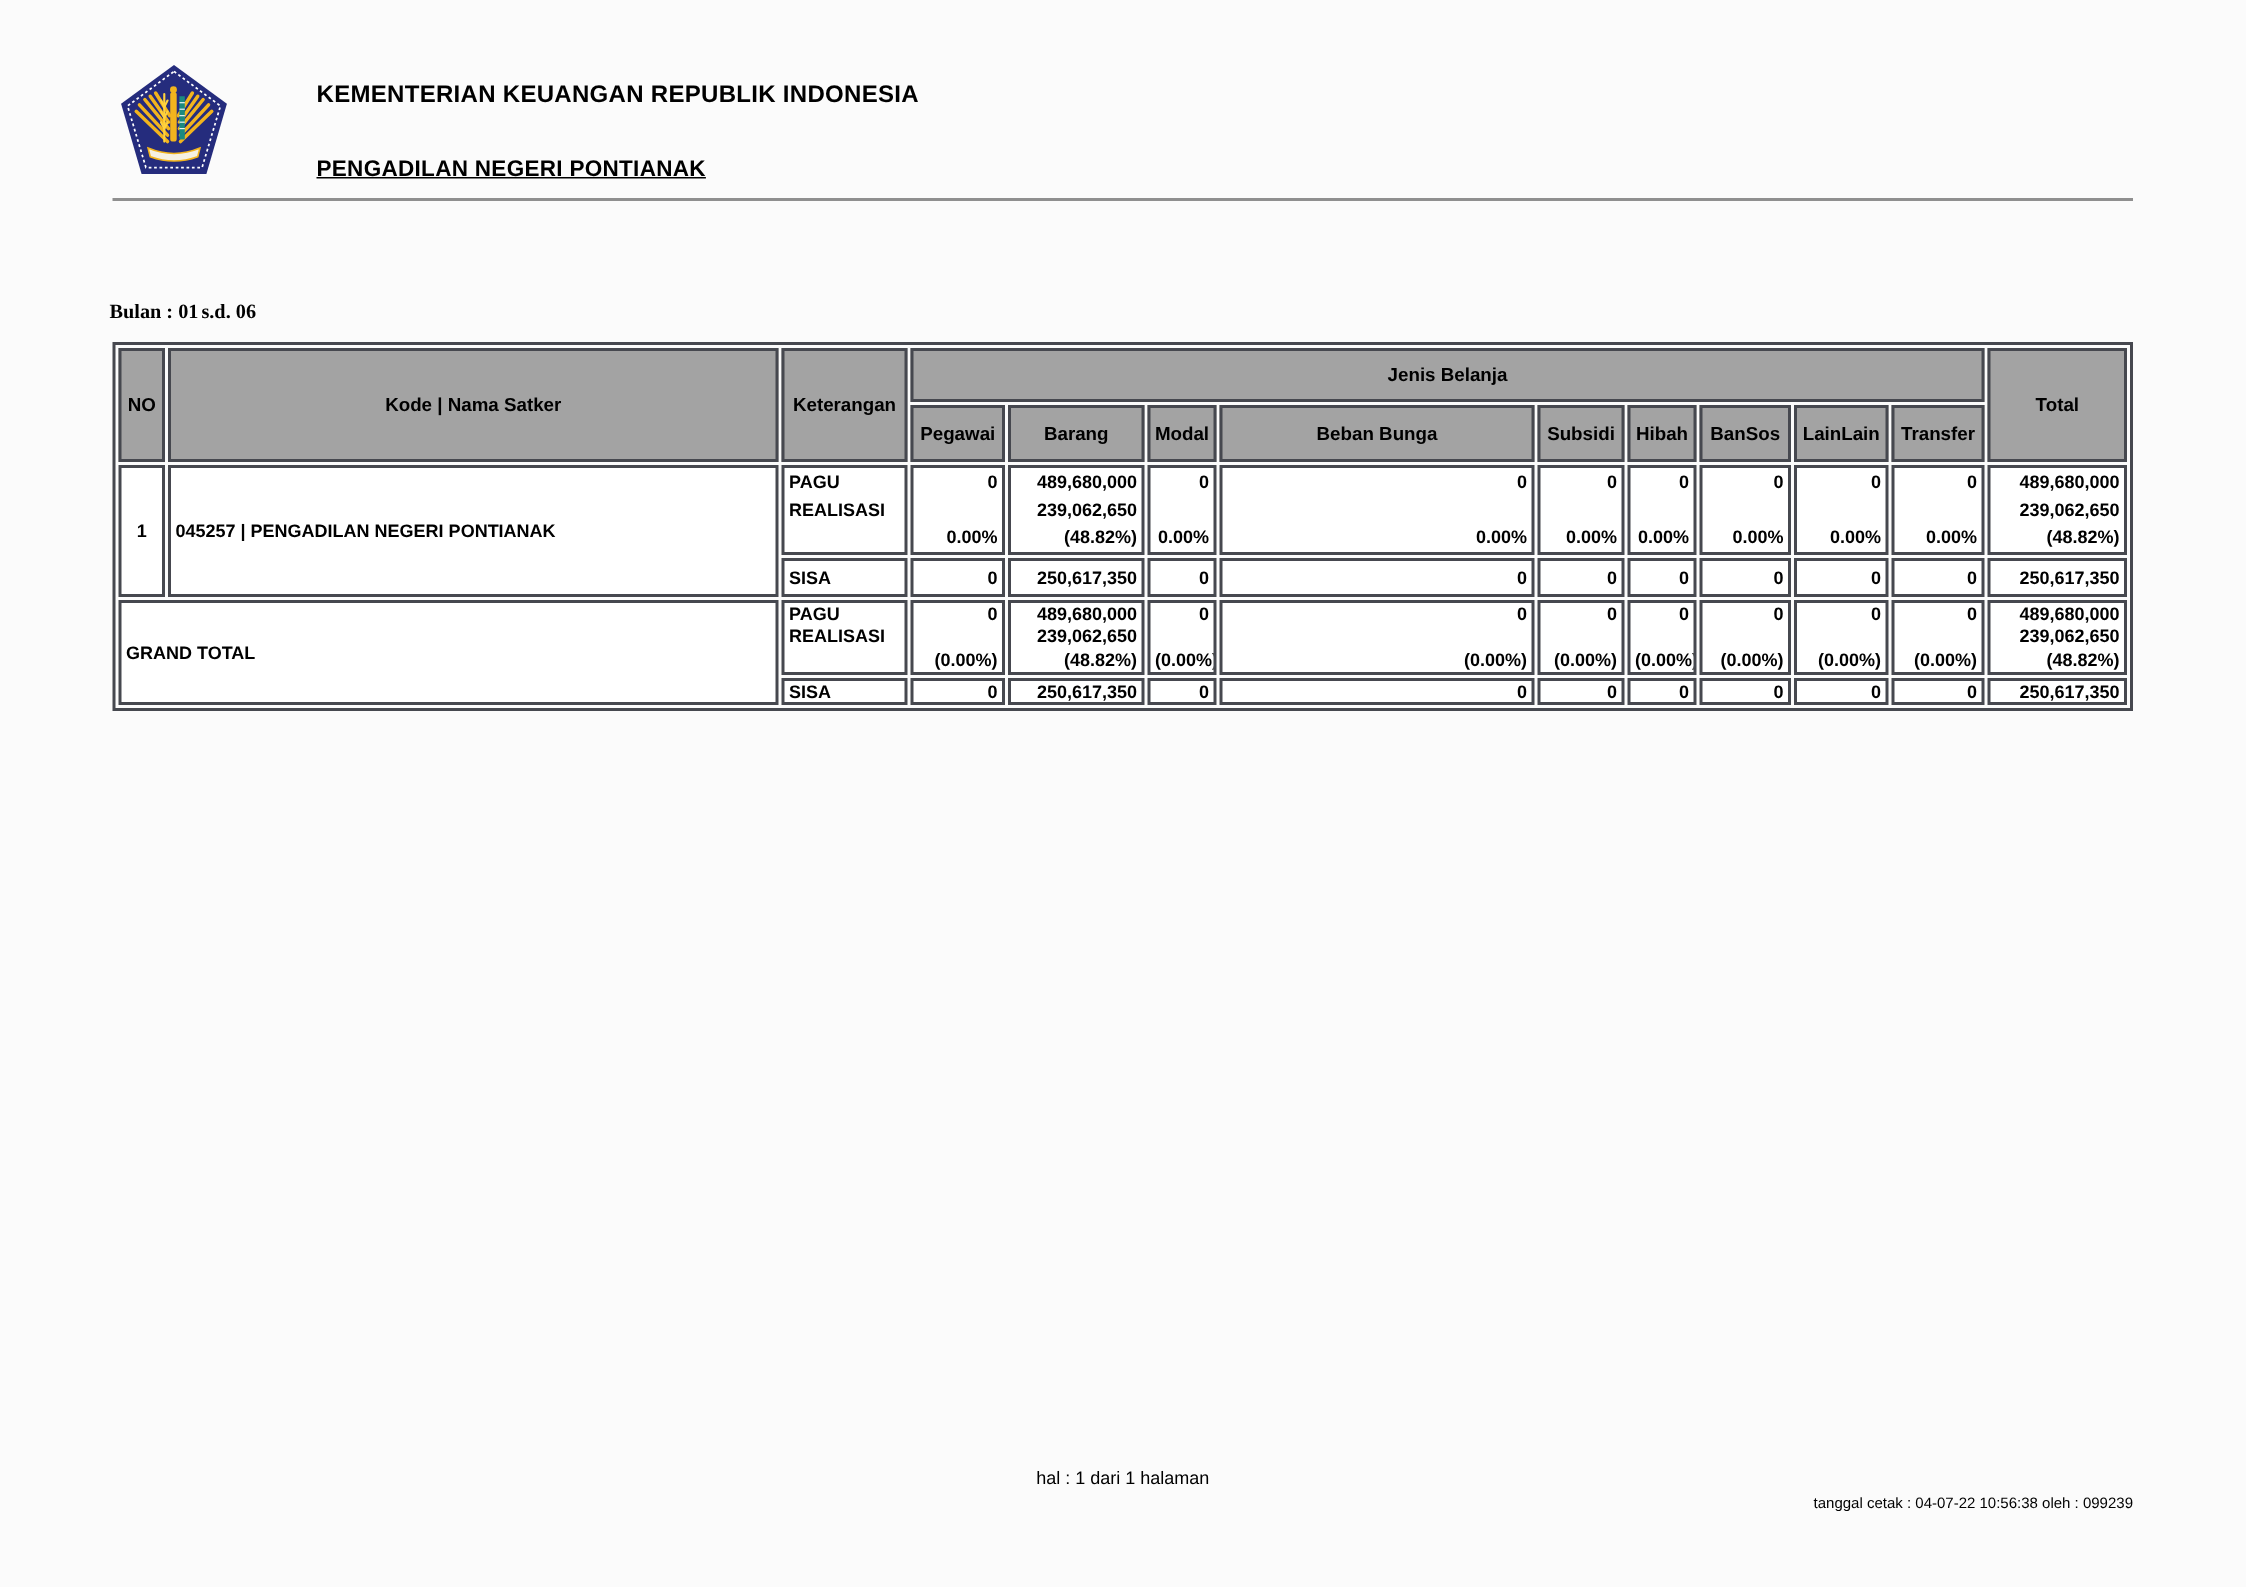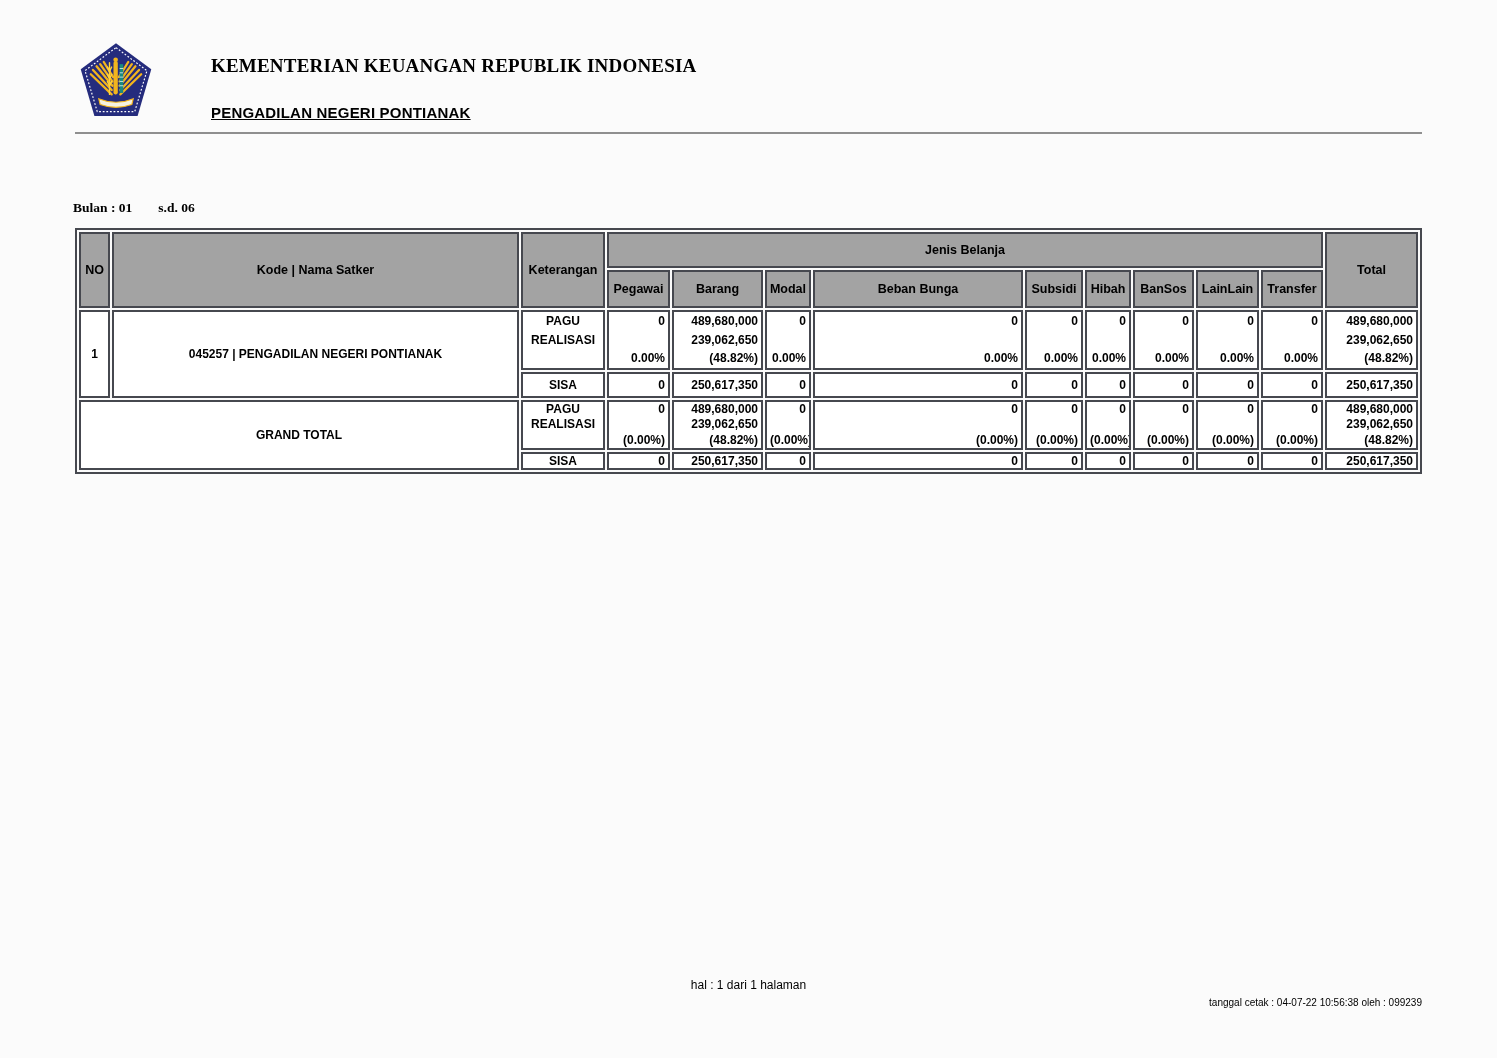"KEMENTERIAN KEUANGAN REPUBLIK INDONESIA" .ministry { font-family: Liberation Serif, serif -> none; font-size: 19px -> 16px }
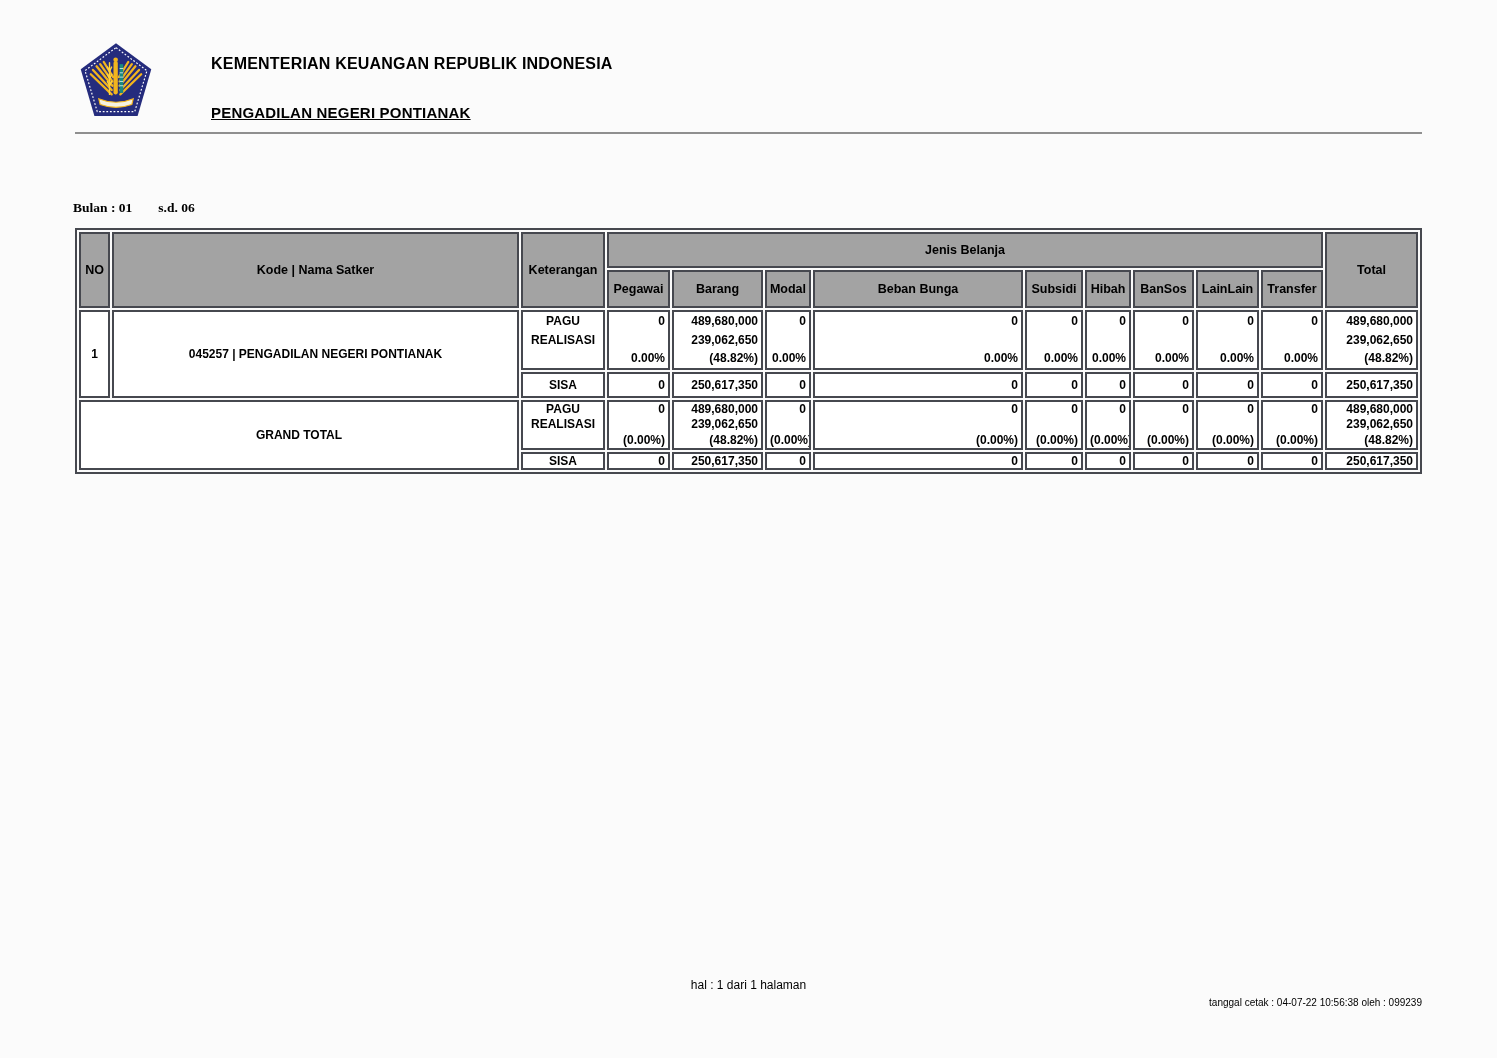"s.d. 06" .period .sd { margin-left: 26px -> 2px }
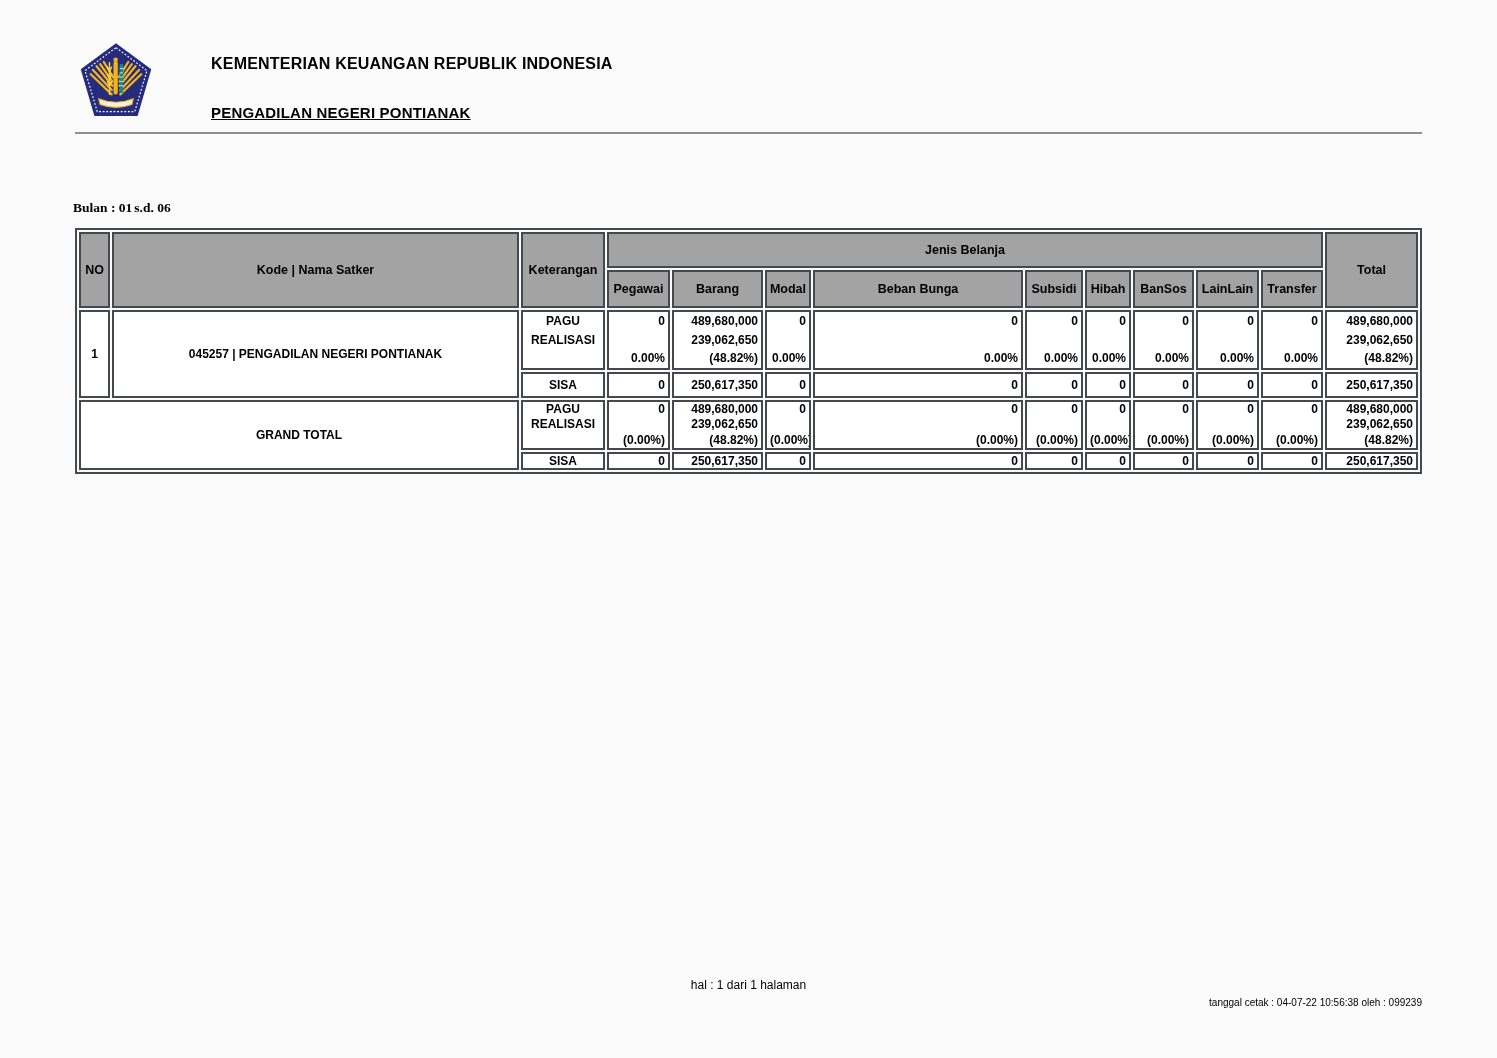"PAGU" td.l { text-align: center -> left }
